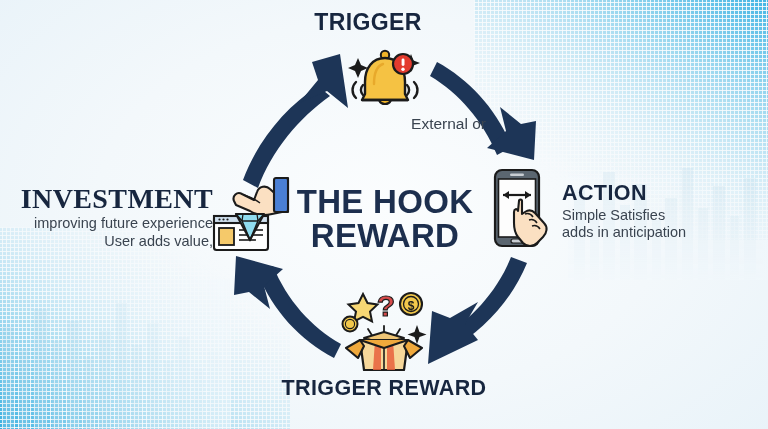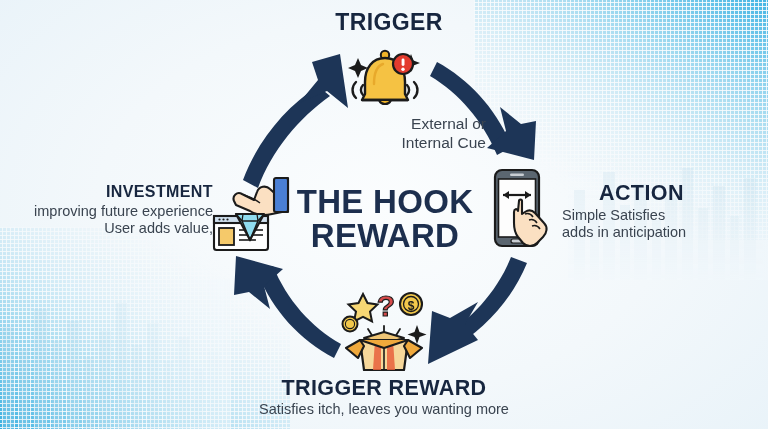"TRIGGER" #trigger-block { left: 289px -> 268px }
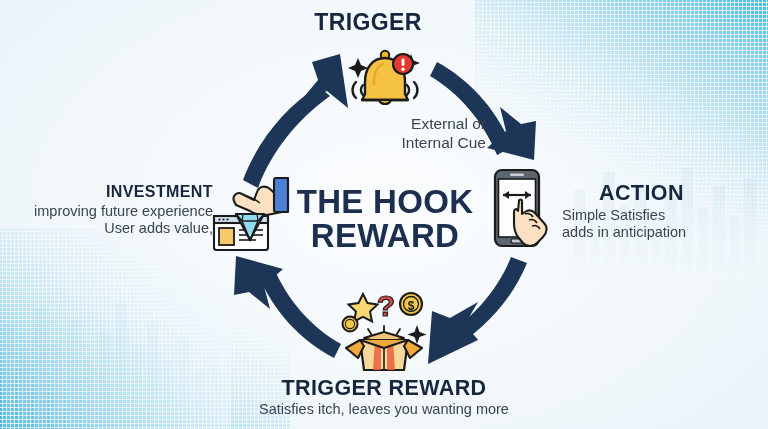"Internal Cue" div { html: <div>Internal Cue</div> -> none }
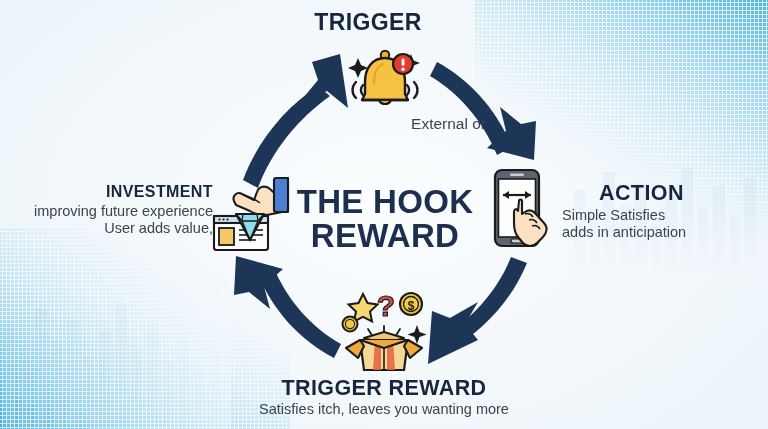"INVESTMENT" #investment-block .node-title { font-family: none -> Liberation Serif, serif; font-size: 16px -> 28px }
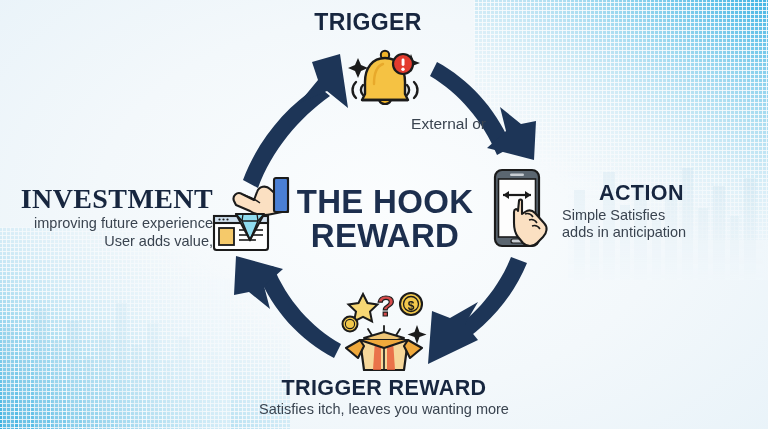"ACTION" #action-block .node-title { margin-left: 37px -> none }
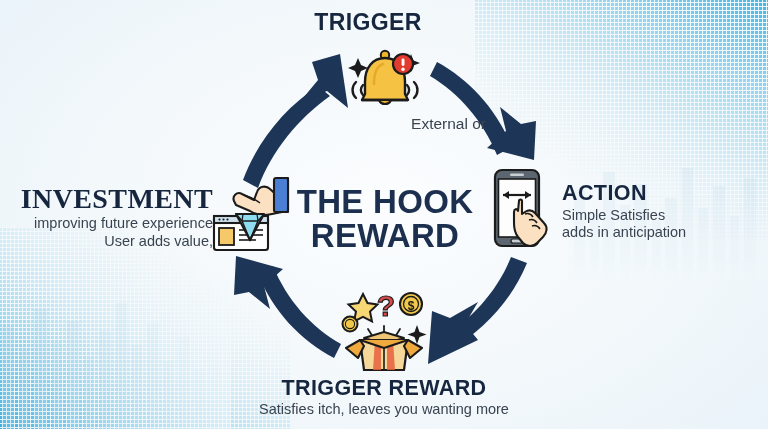"Satisfies itch, leaves you wanting" div.node-sub { html: <div>Satisfies itch, leaves you wanting more</div> -> none }
